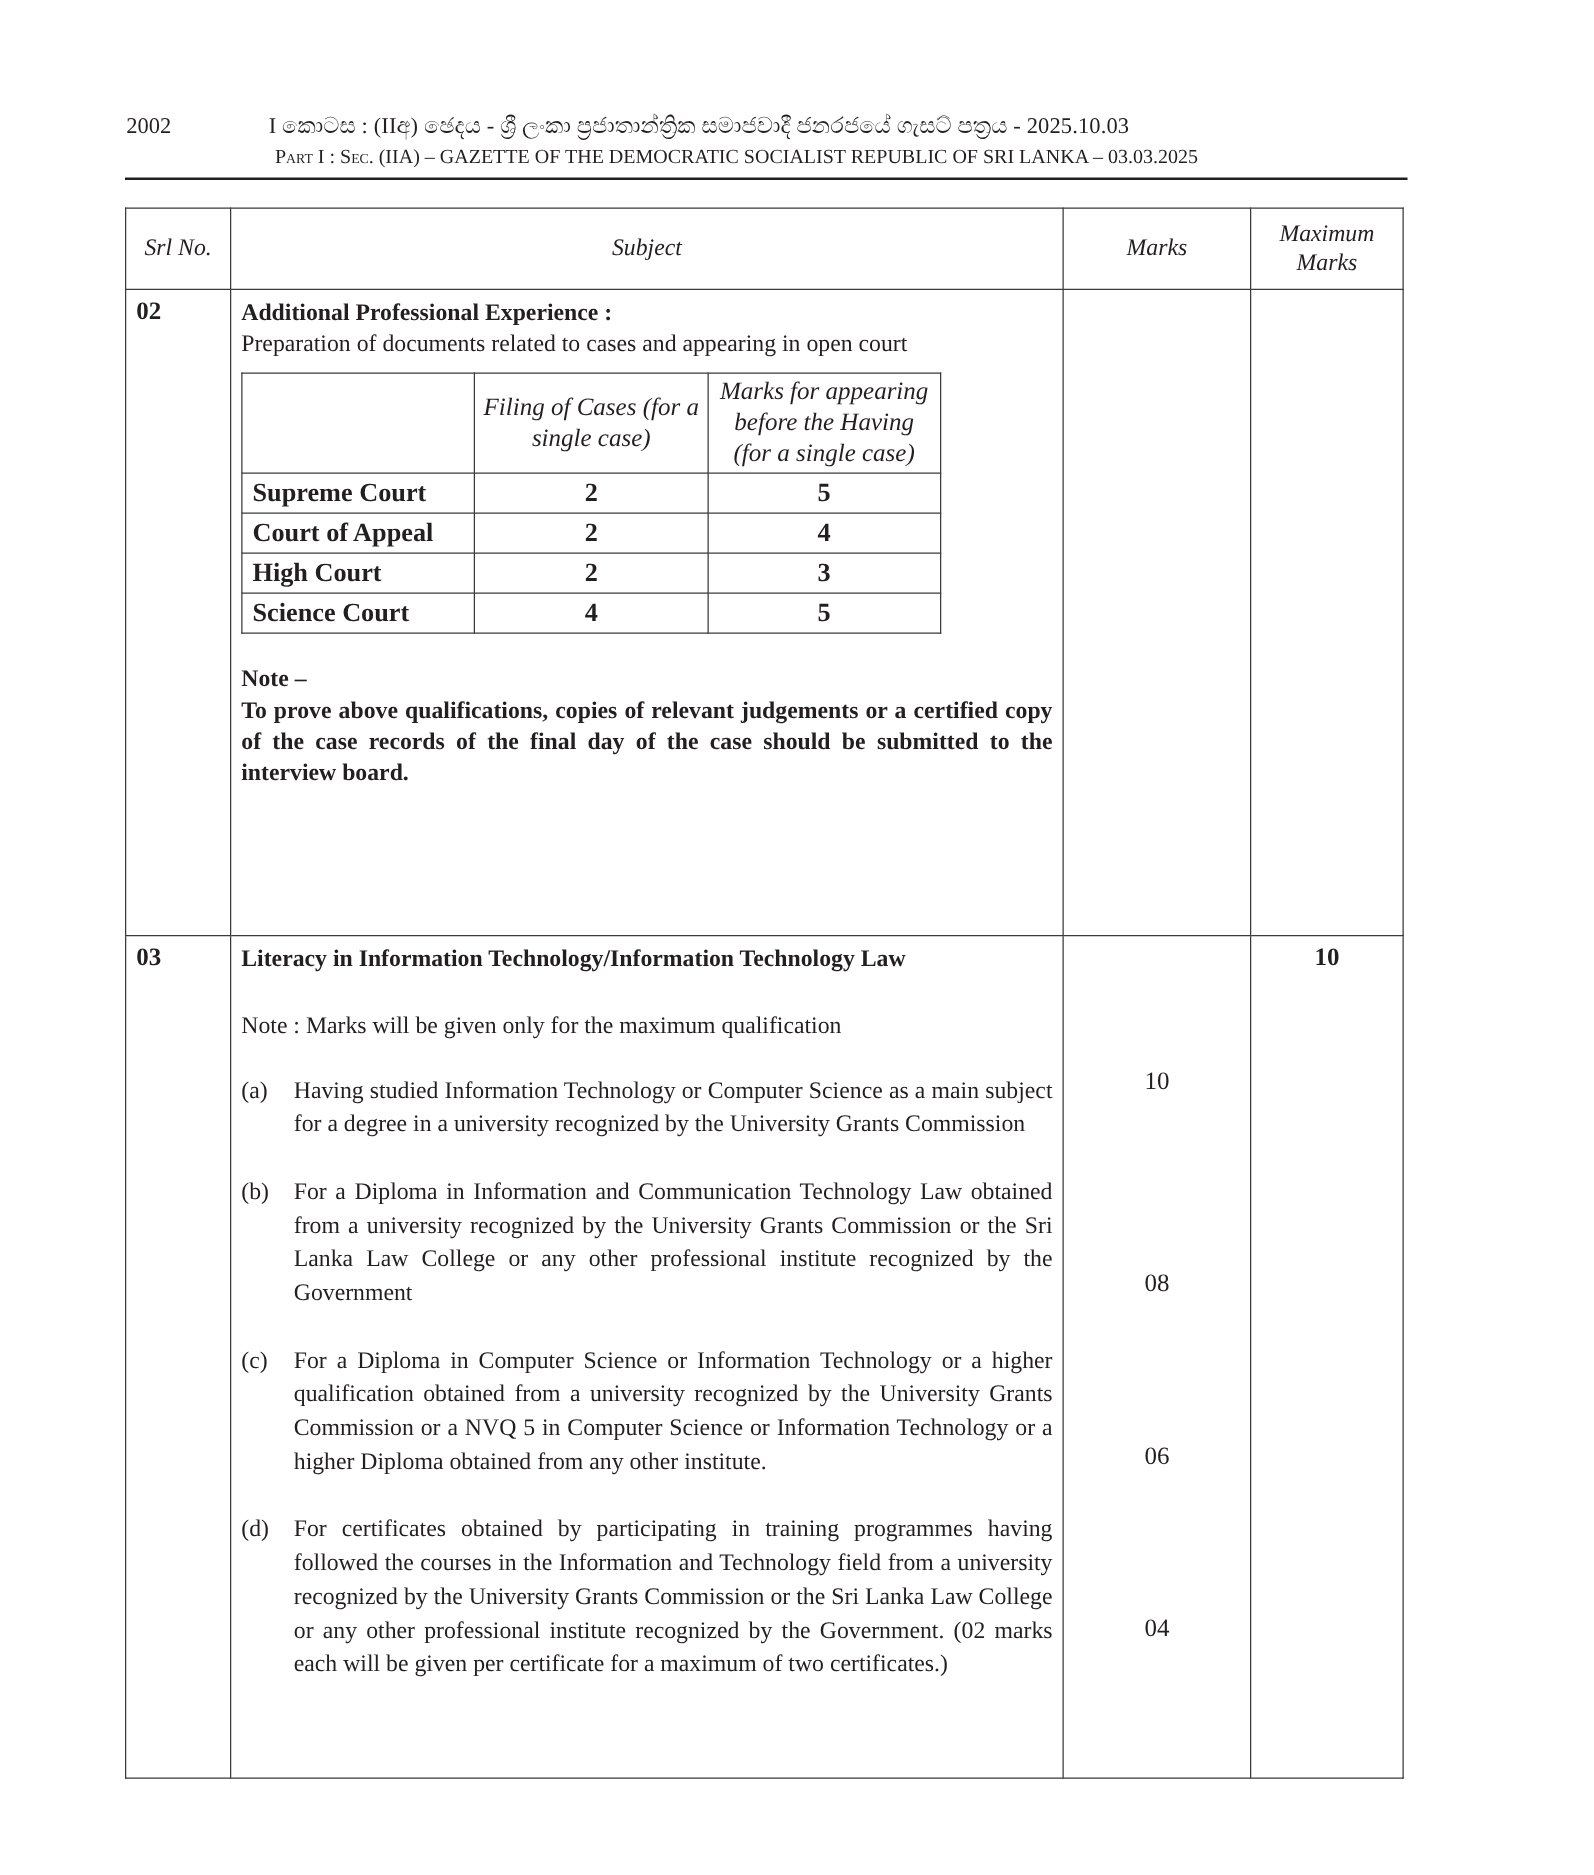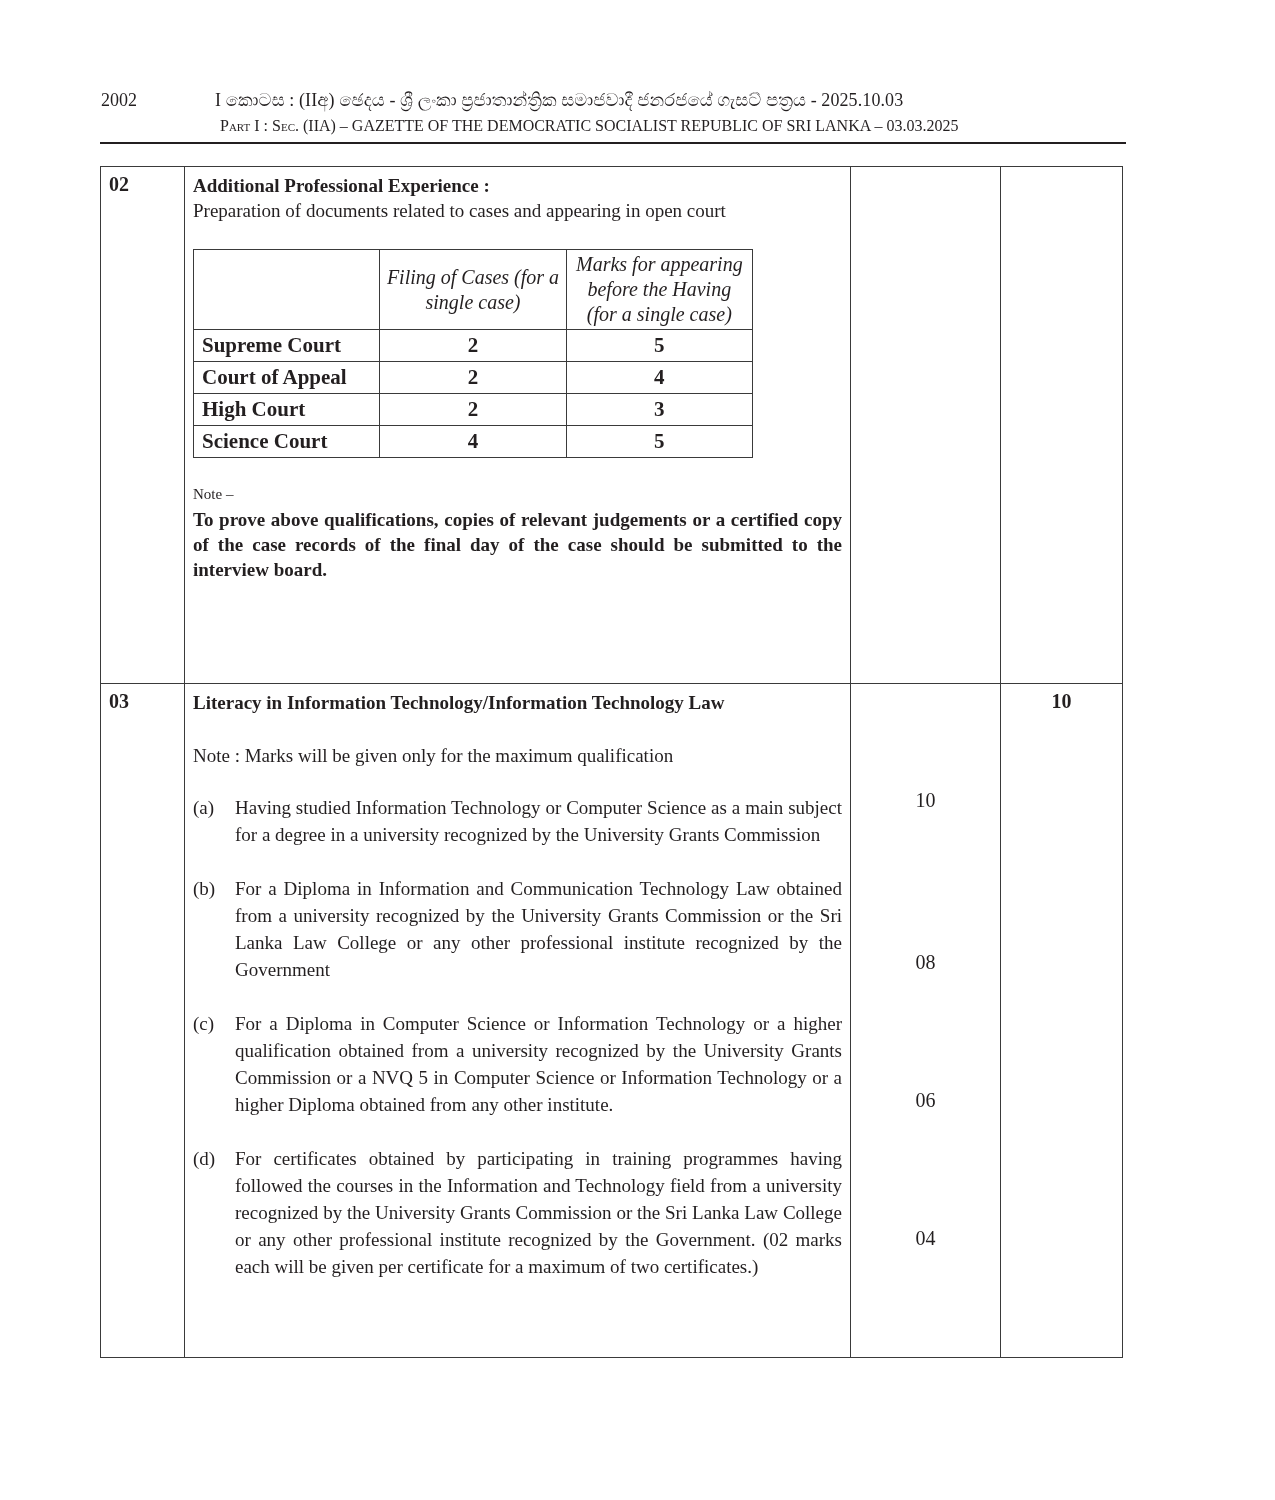"Srl No." tr { html: none -> <tr> <th>Srl No.</th> <th>Subject</th> <th>Marks</th> <th>Maximum Marks</th> </tr> }
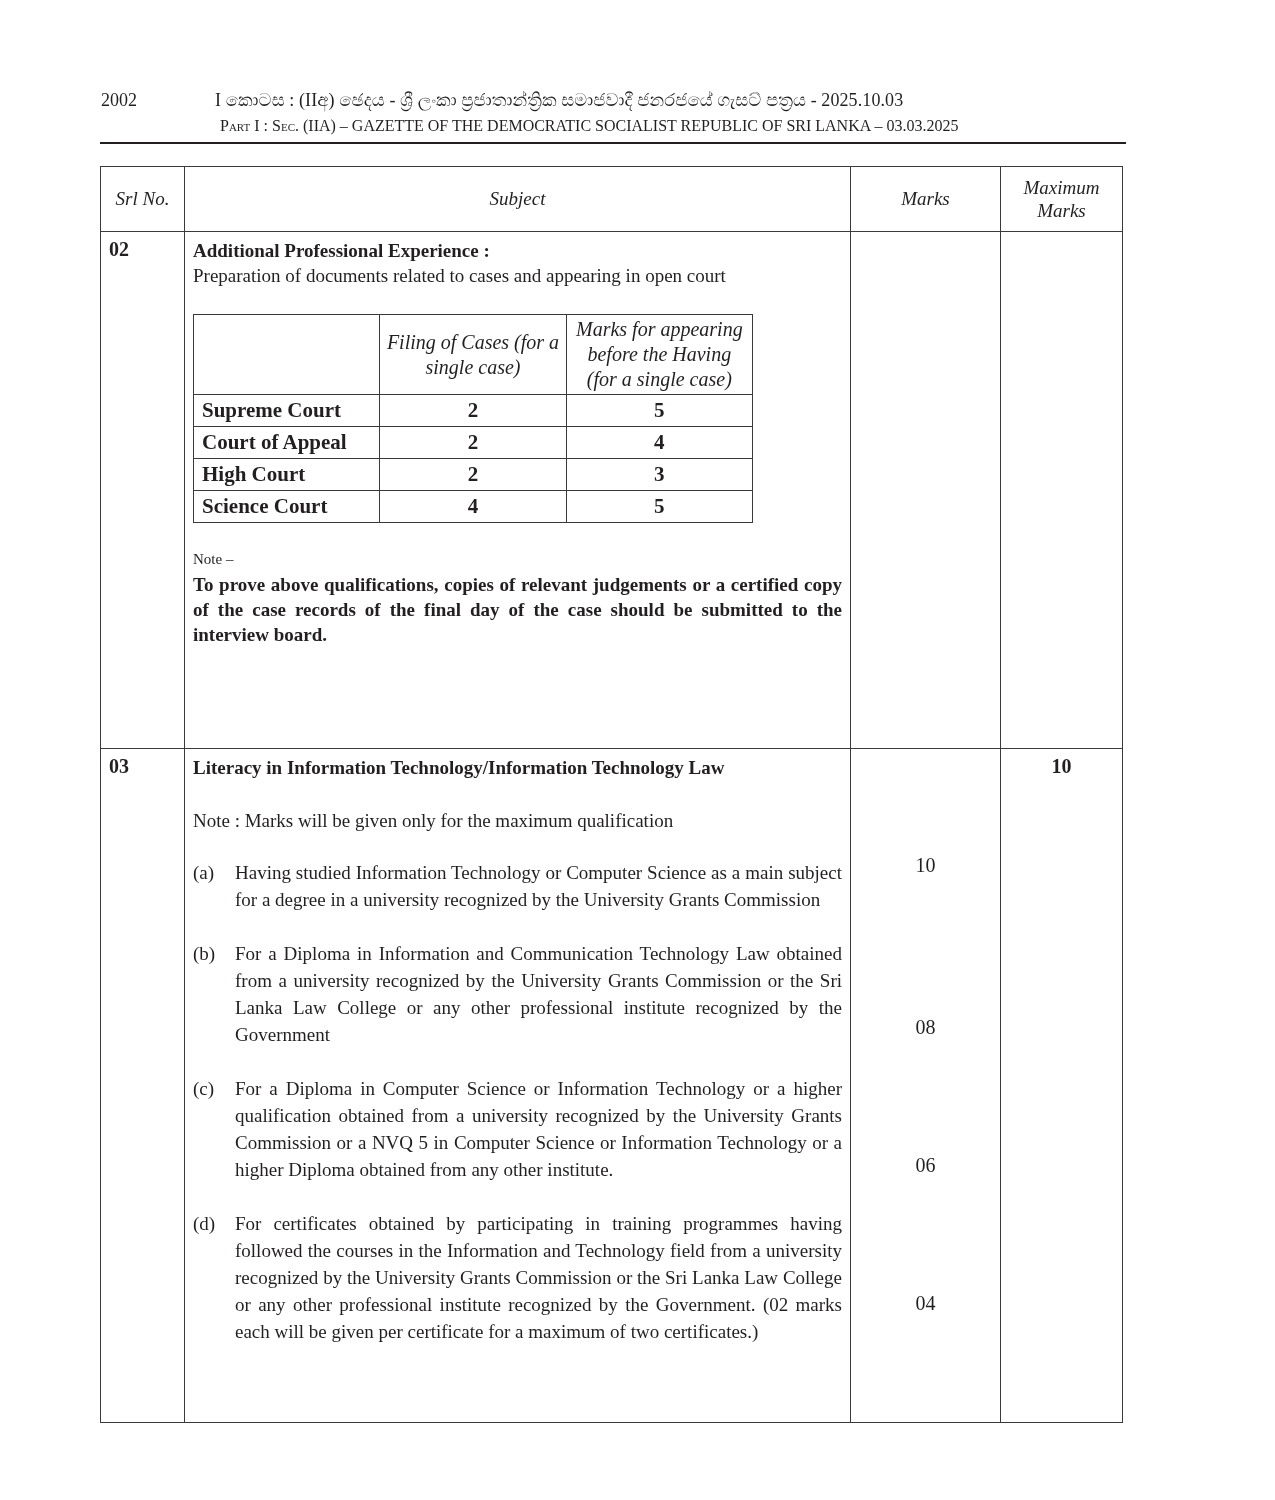"Filing of Cases (for a" table.inner { margin-top: 26px -> 10px }
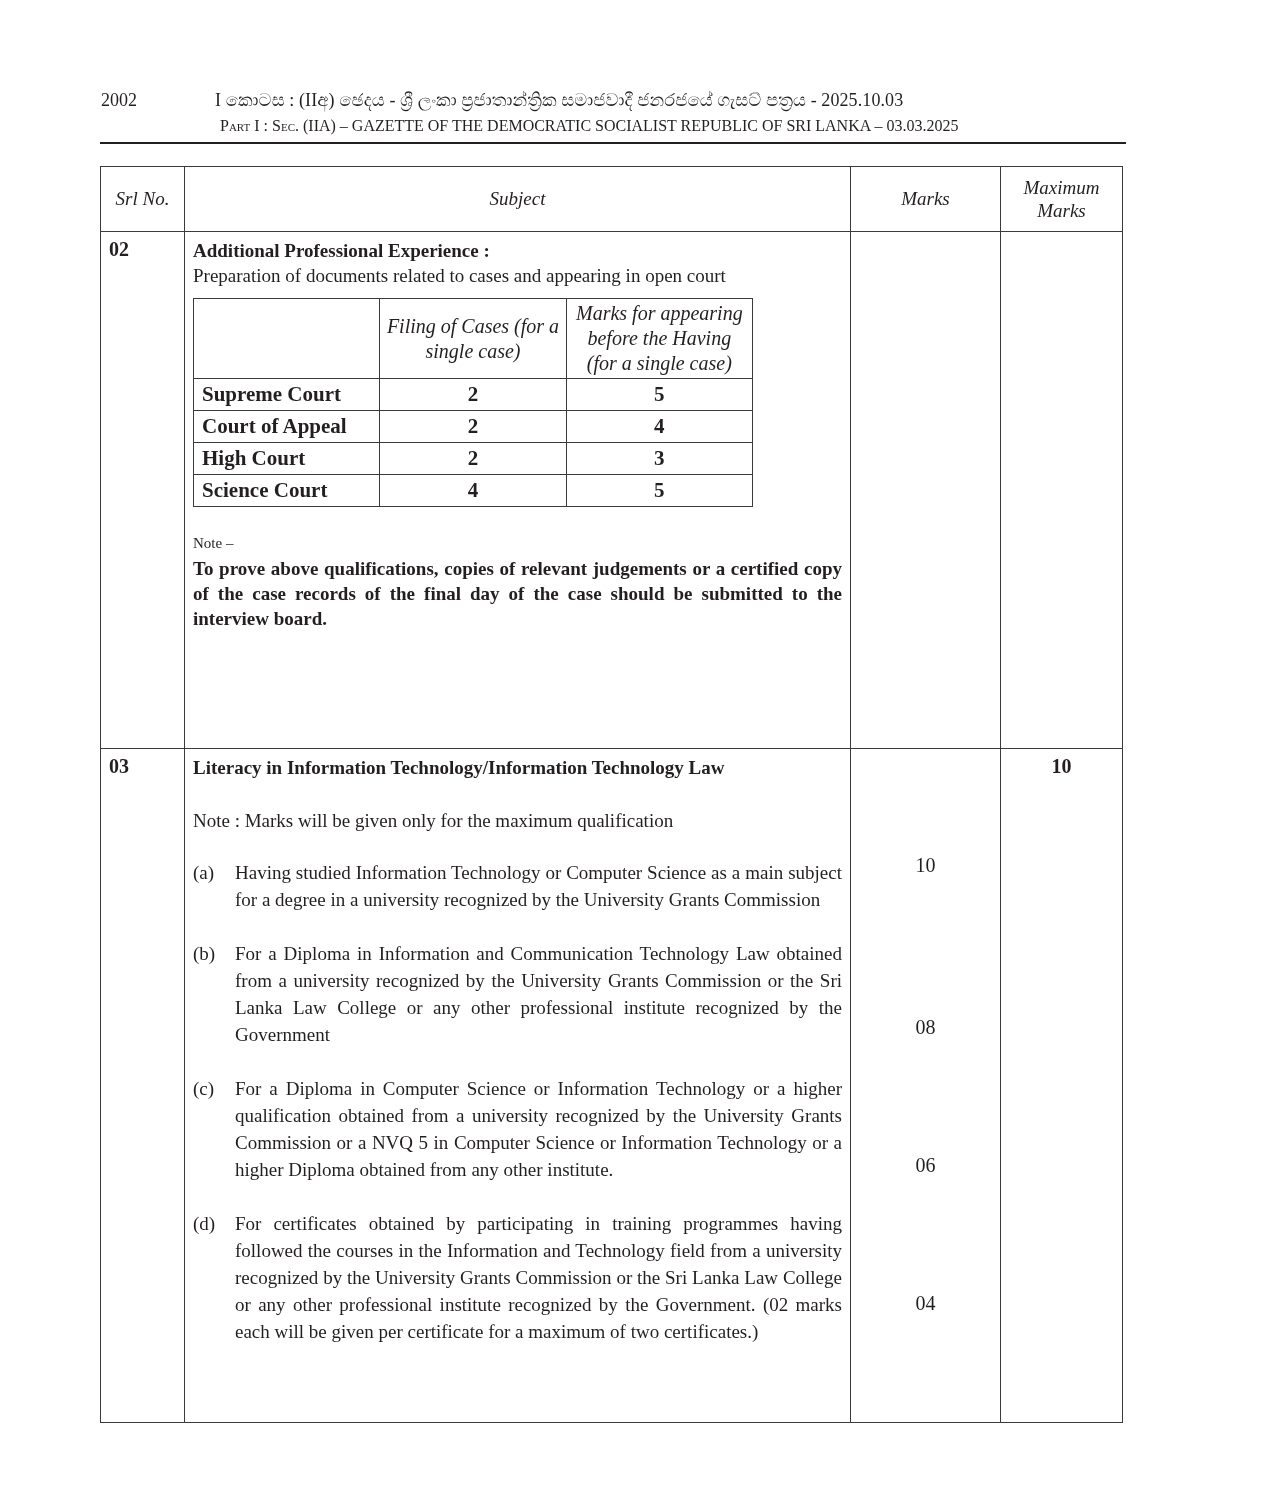"Note –" .note2 { font-size: 15px -> 19px; font-weight: normal -> bold }
